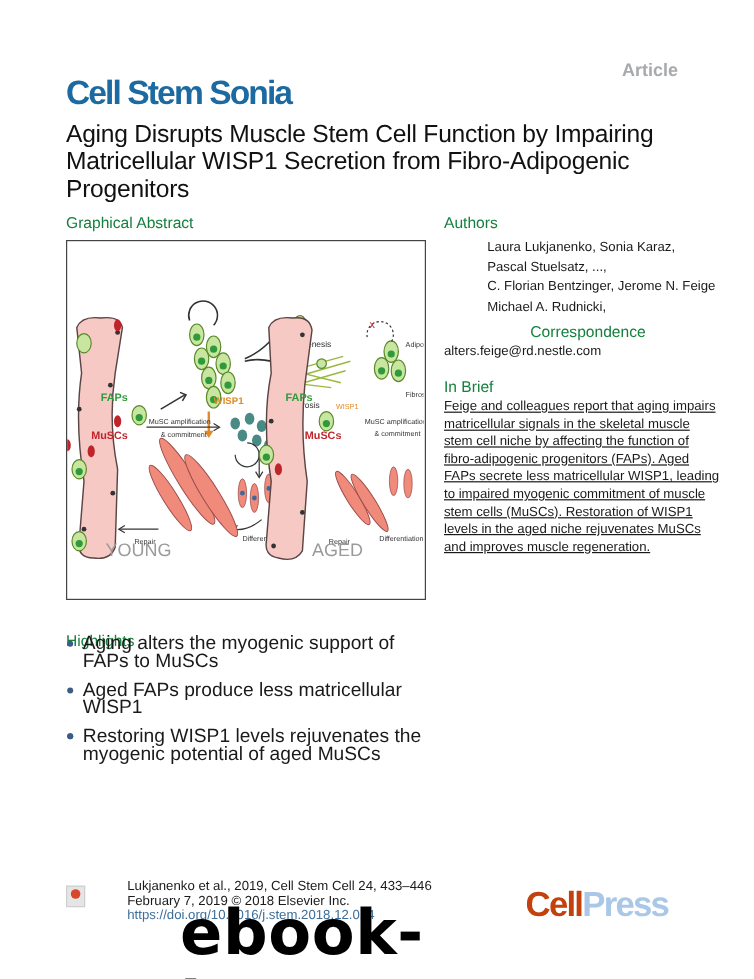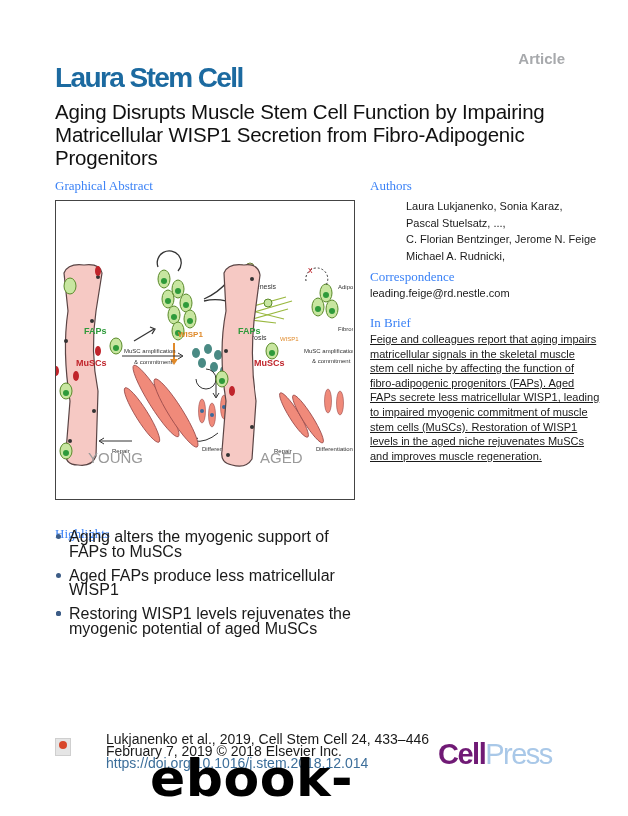"Laura Stem Cell" div.abs { text: Laura Stem Cell -> Cell Stem Sonia }
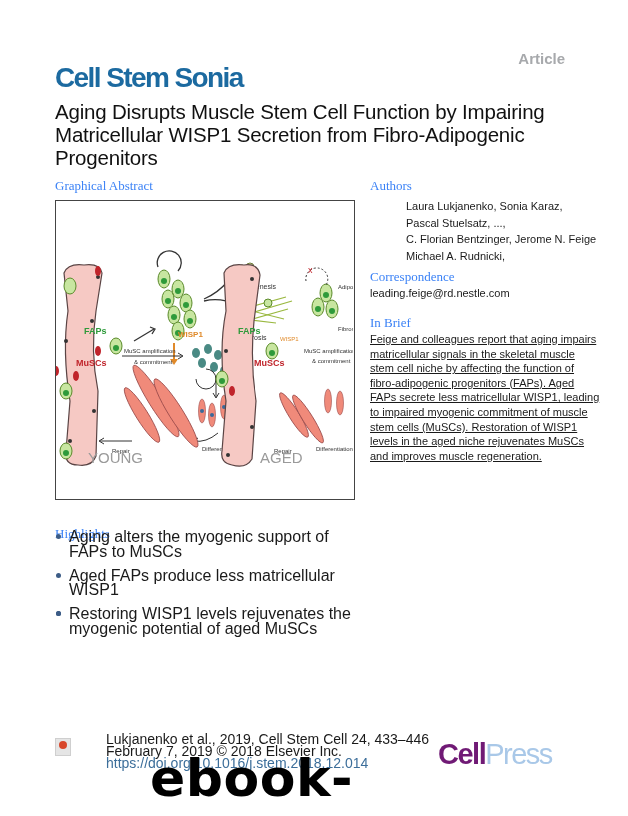"Graphical Abstract" .sec-head { color: #3b82f6 -> #15803d; font-family: Liberation Serif, serif -> none }
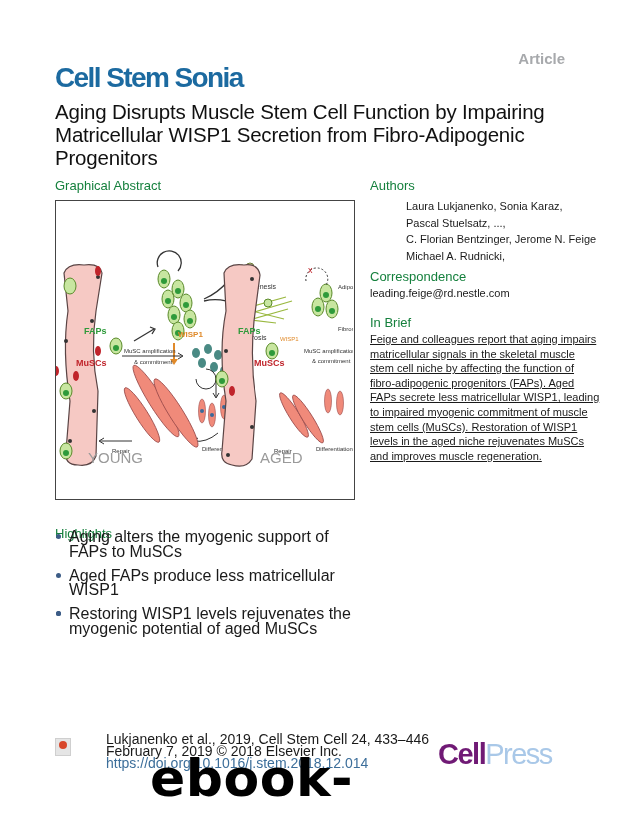"Correspondence" .corr-head { text-align: none -> center }
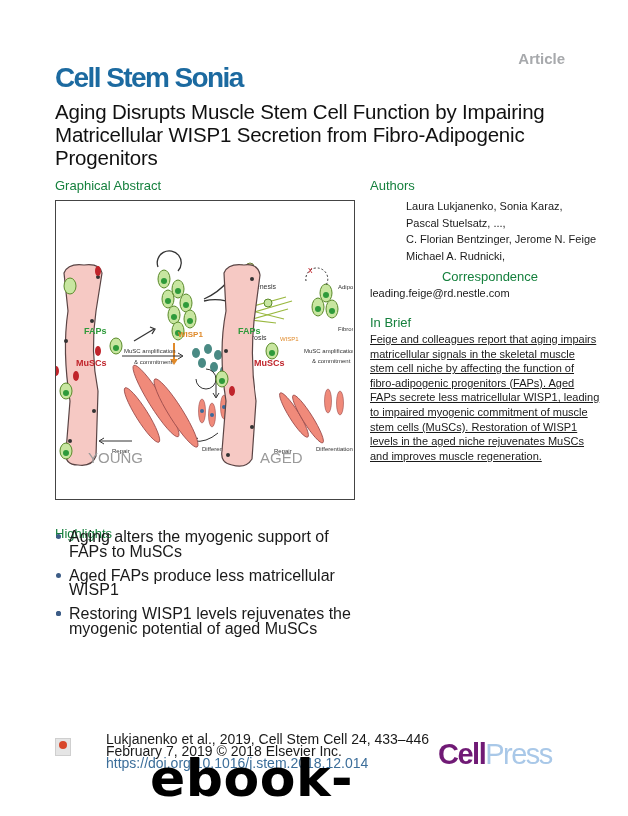"leading.feige@rd.nestle.com" div.abs { text: leading.feige@rd.nestle.com -> alters.feige@rd.nestle.com }
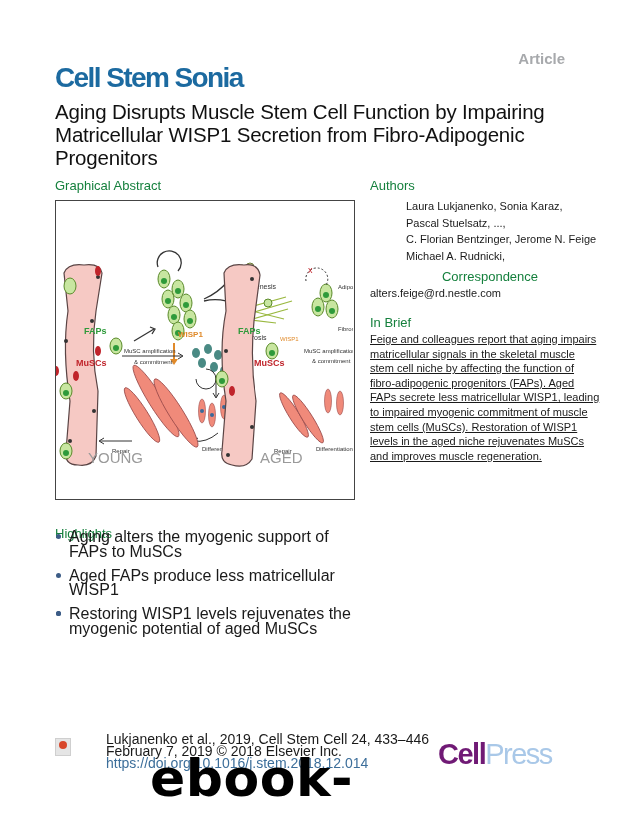"Lukjanenko et al., 2019, Cell" .cite { font-size: 14px -> 11px }
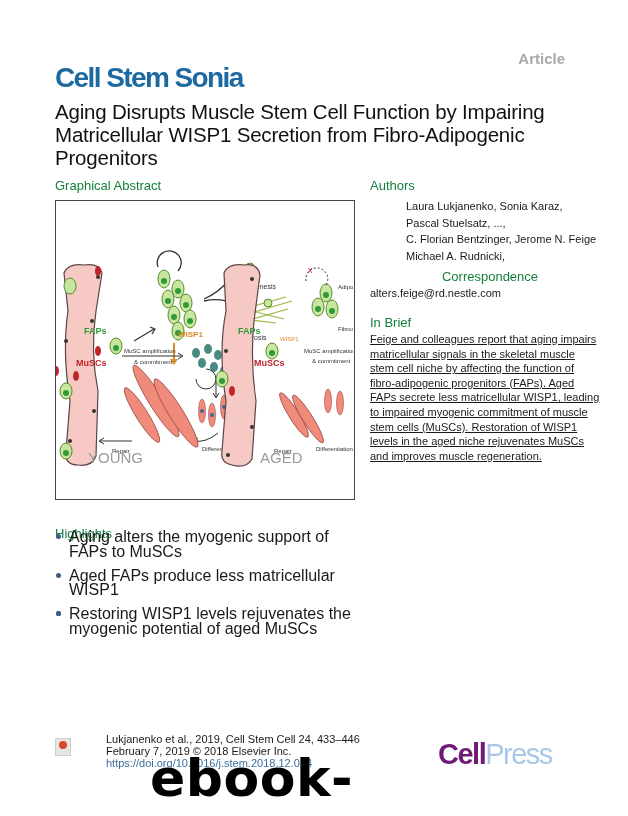"Cell" .cellpress .a { color: #701a75 -> #c2410c }
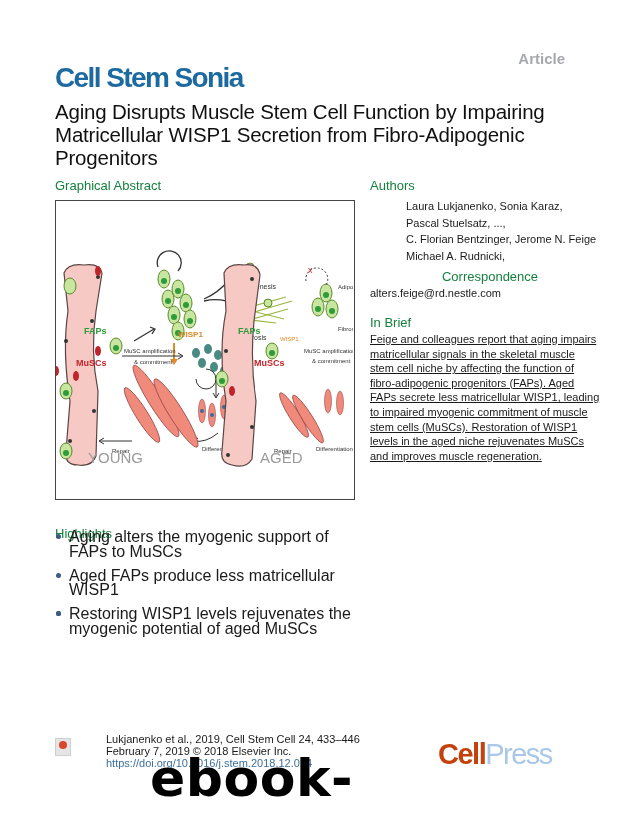"Press" .cellpress .b { font-weight: normal -> bold }
